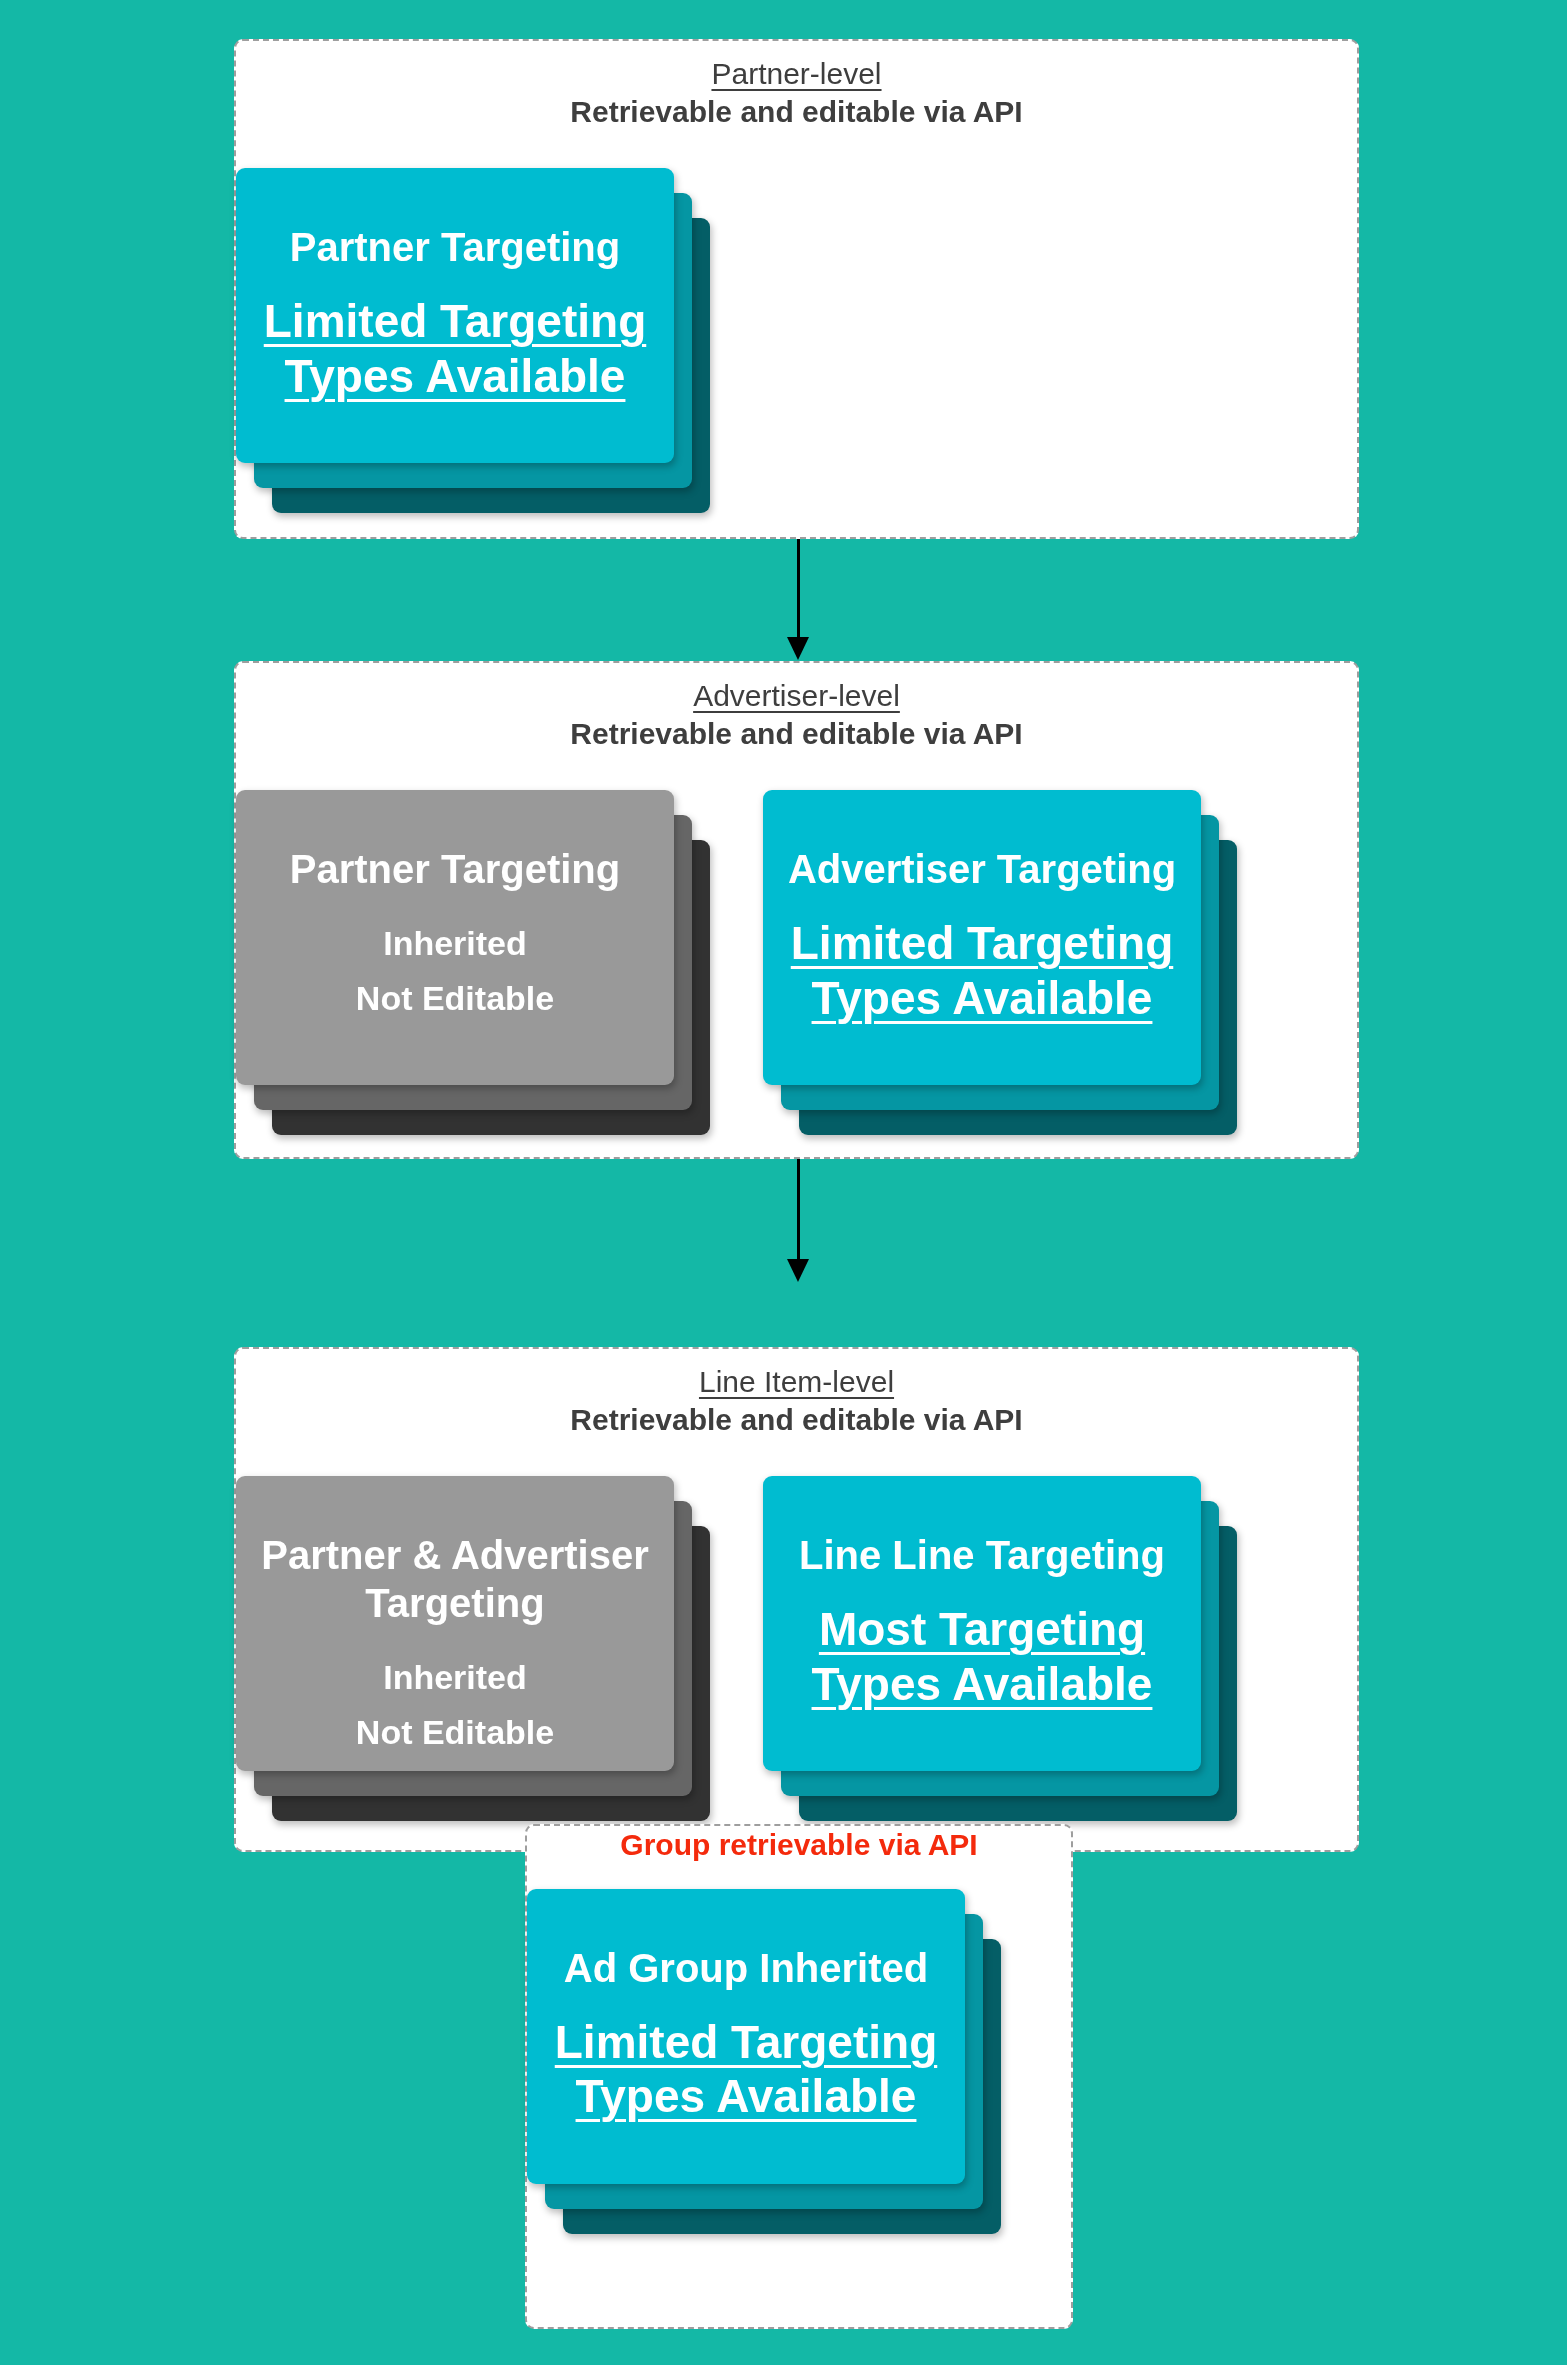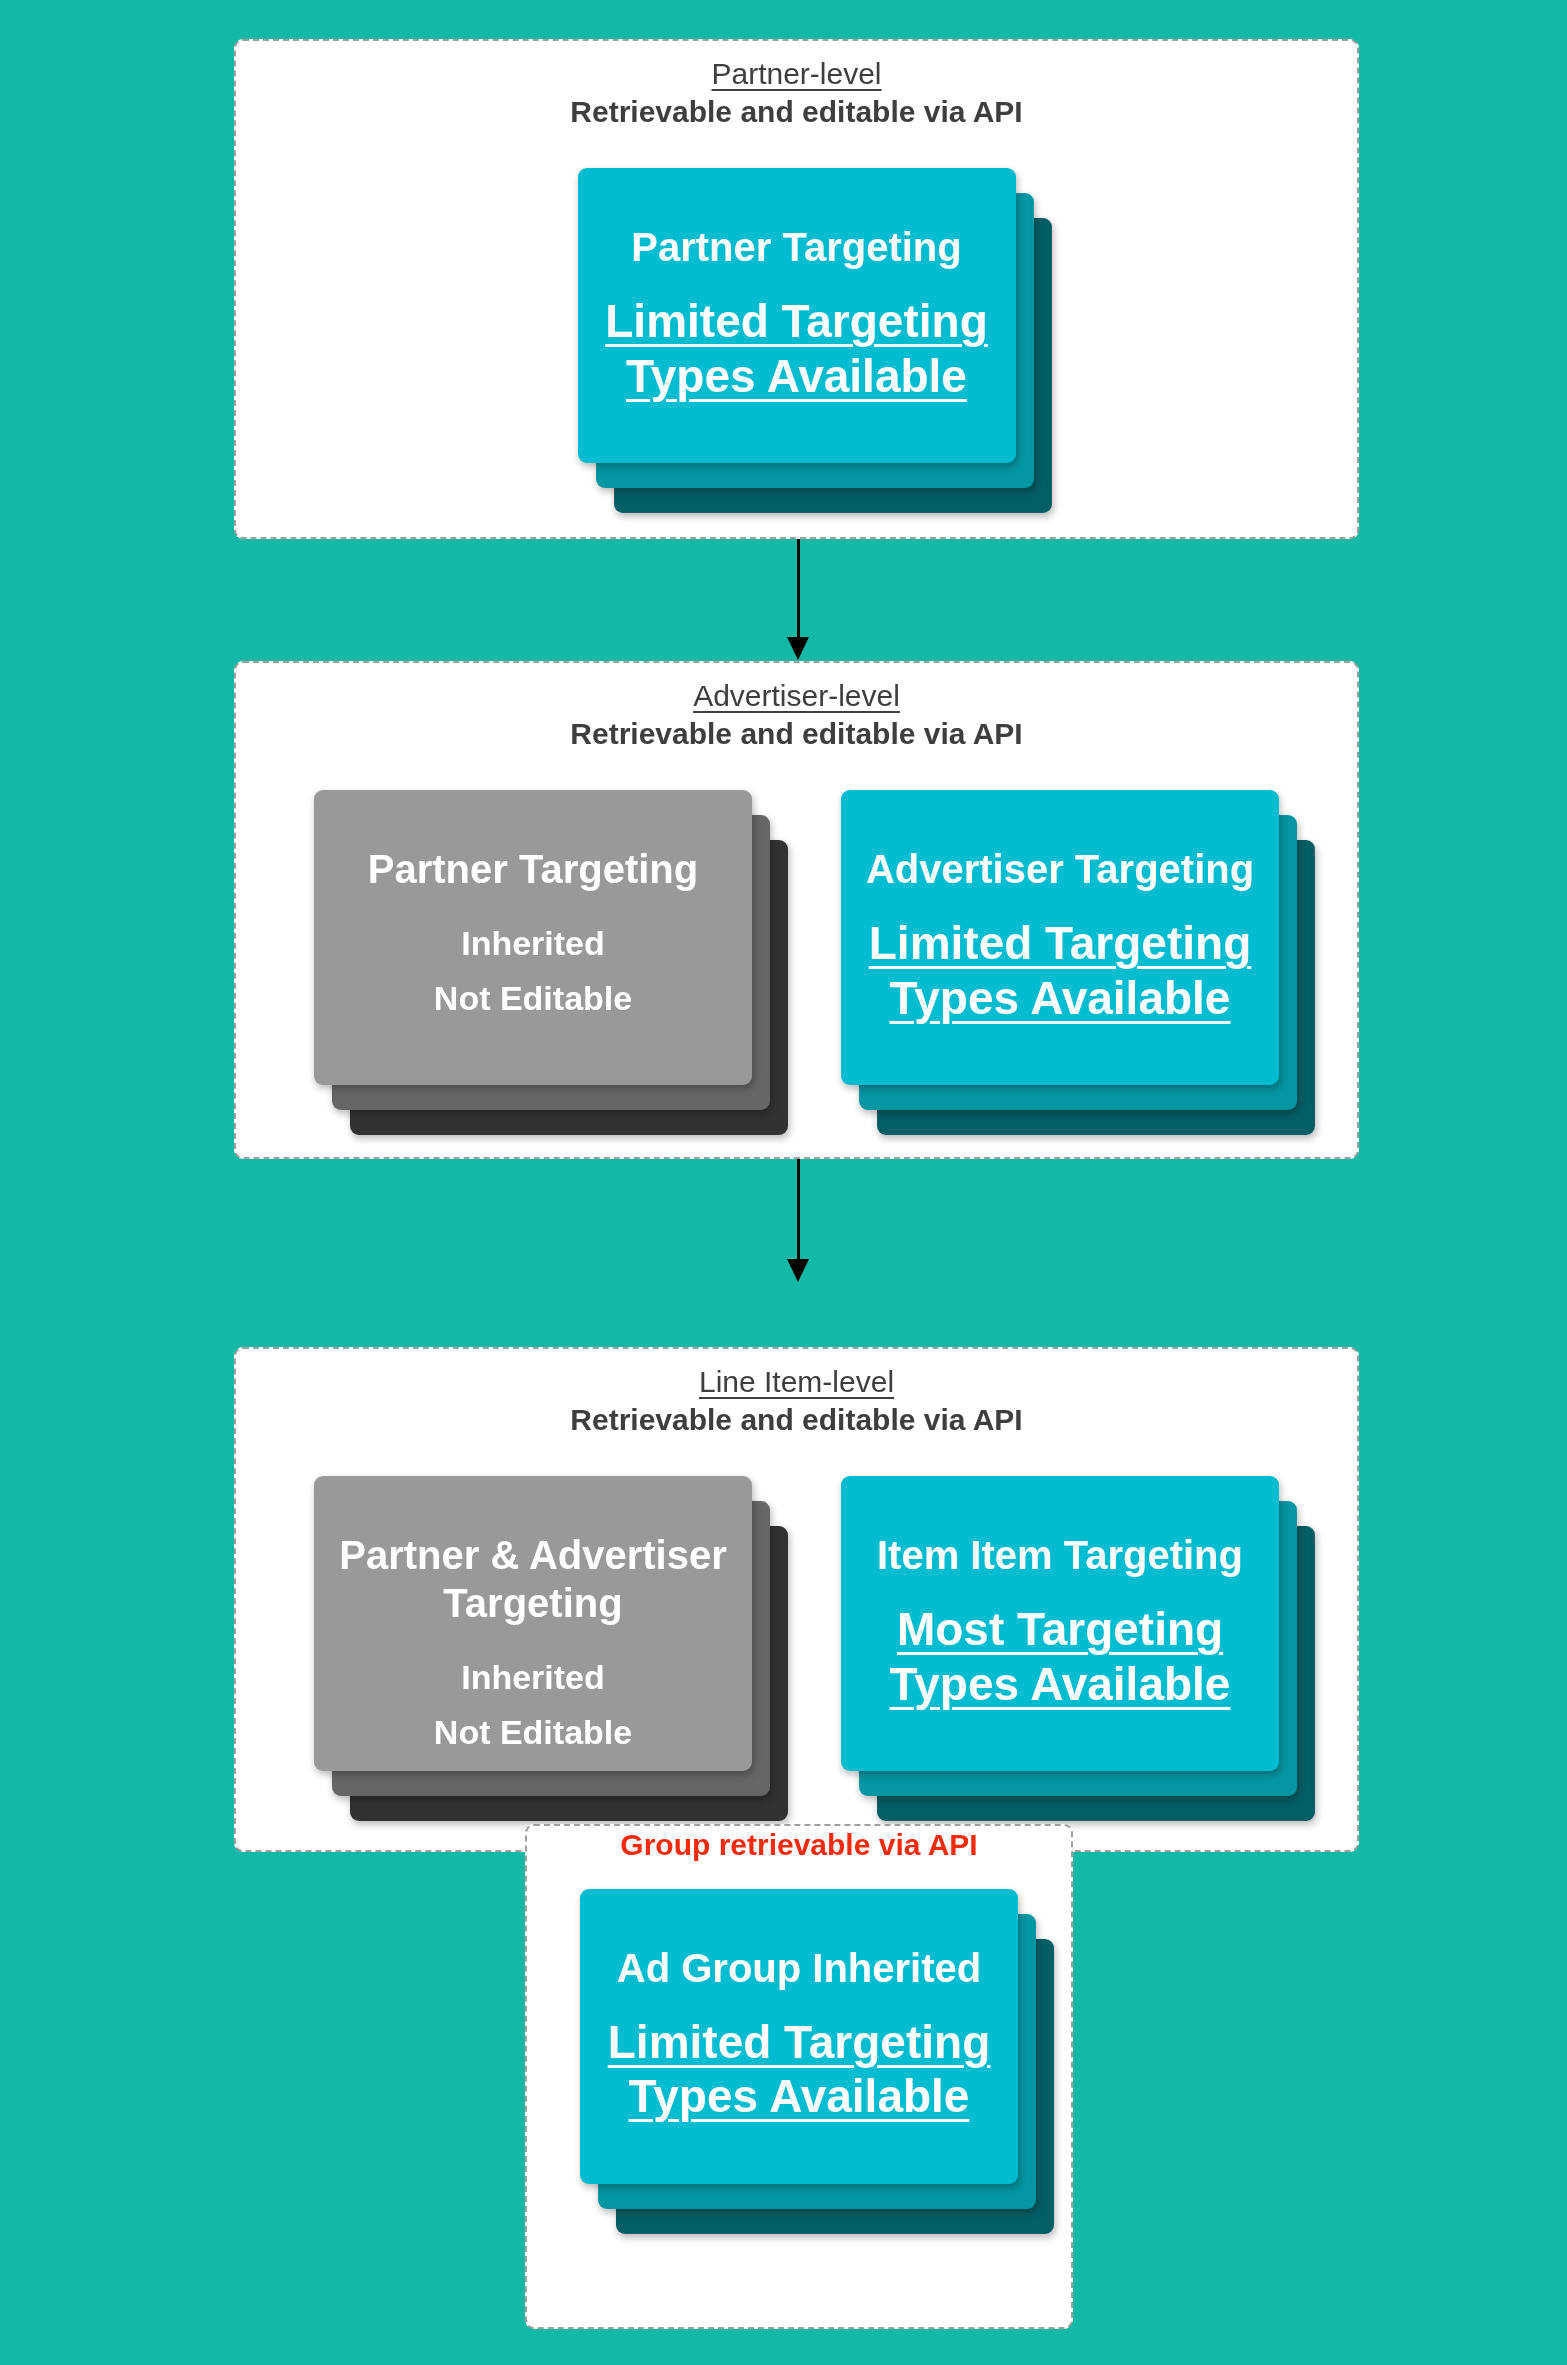"Partner Targeting" .cards { justify-content: center -> none }
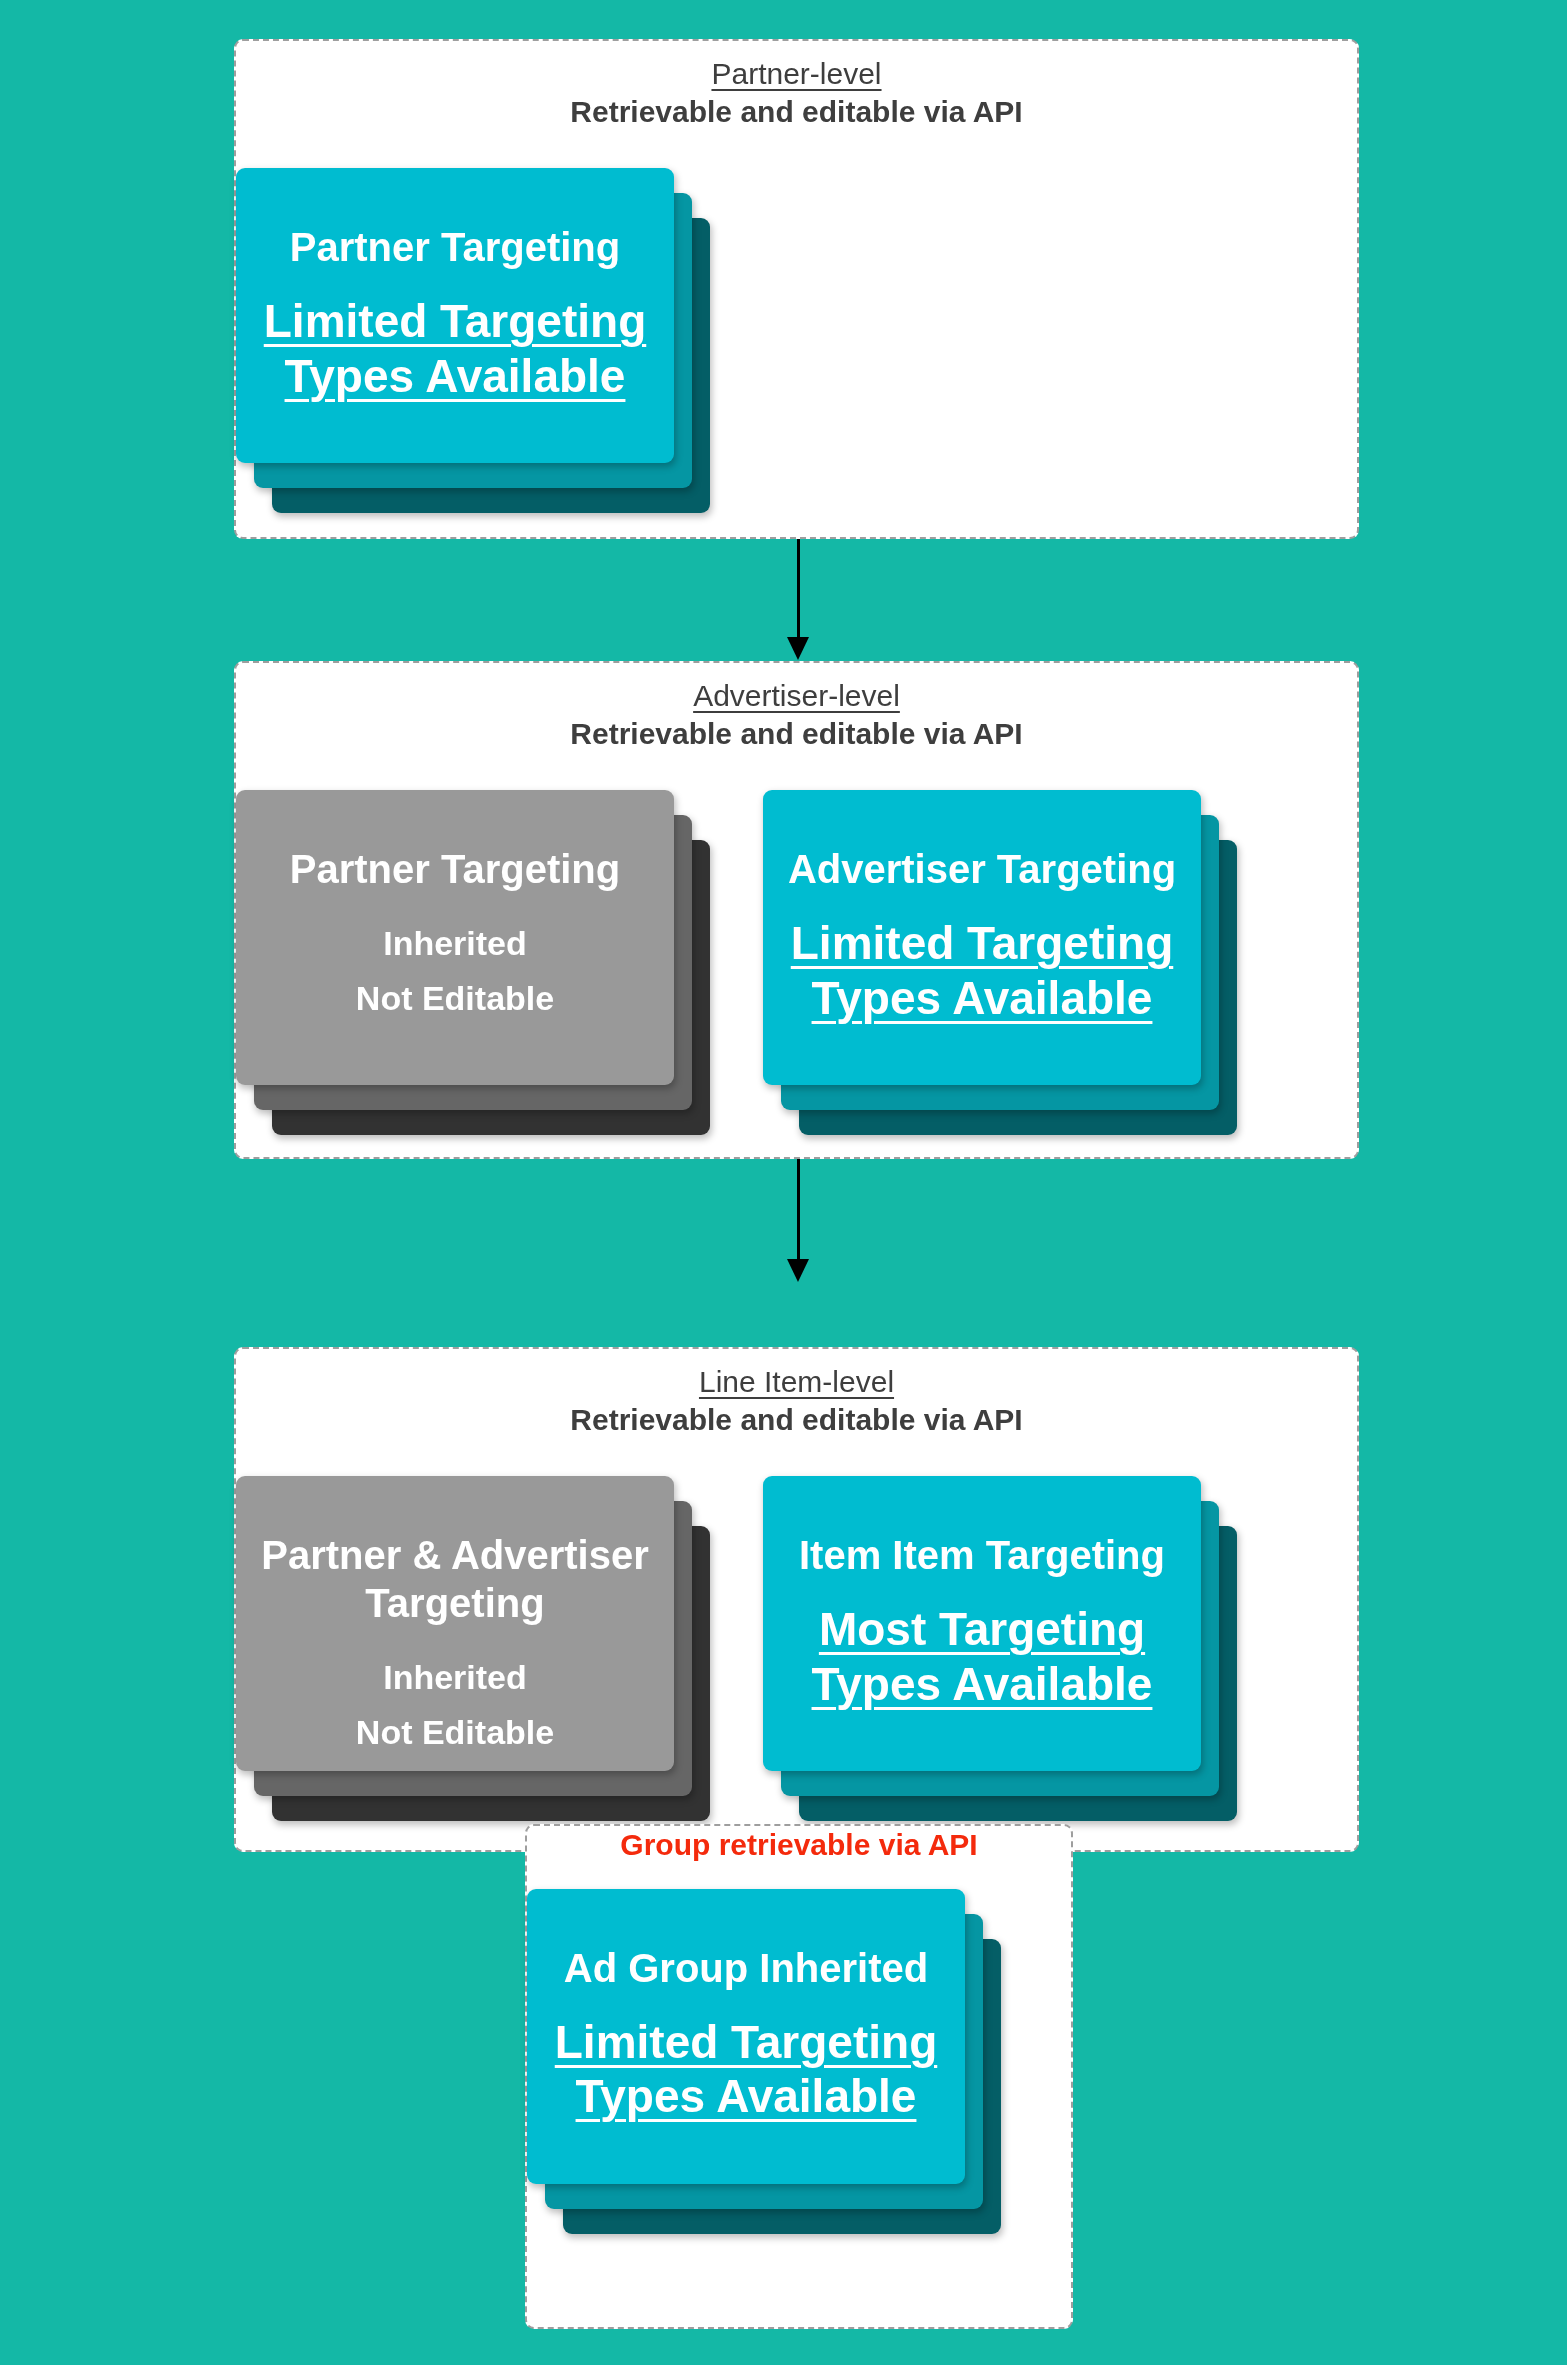"Item Item Targeting" div.card-title { text: Item Item -> Line Line }
